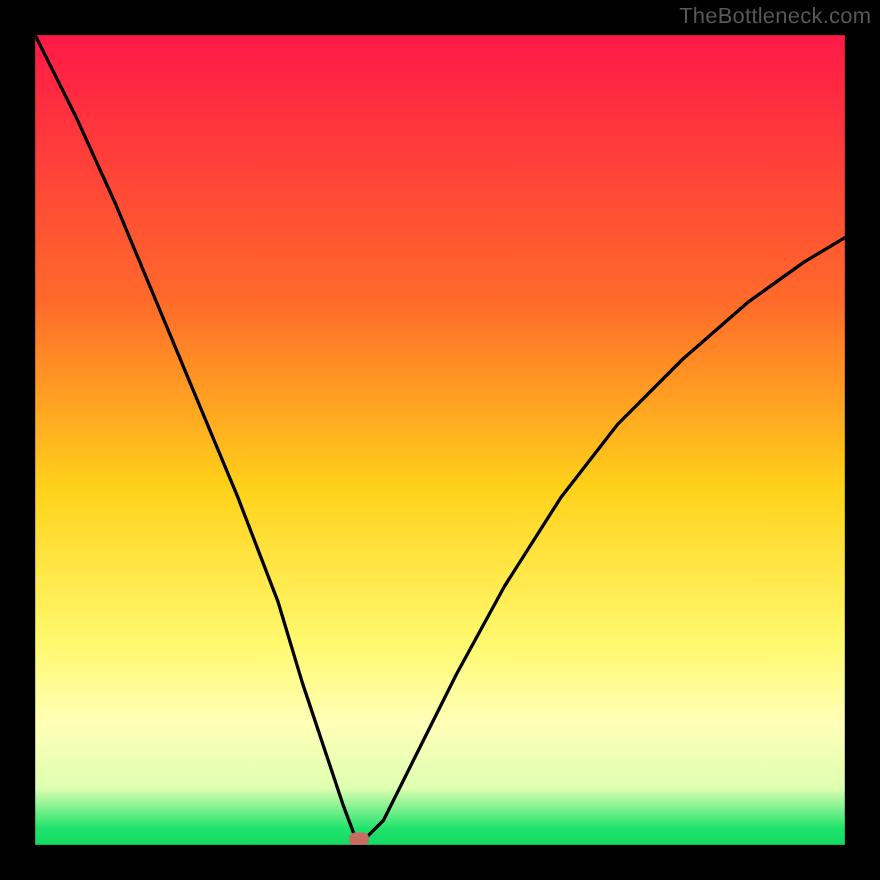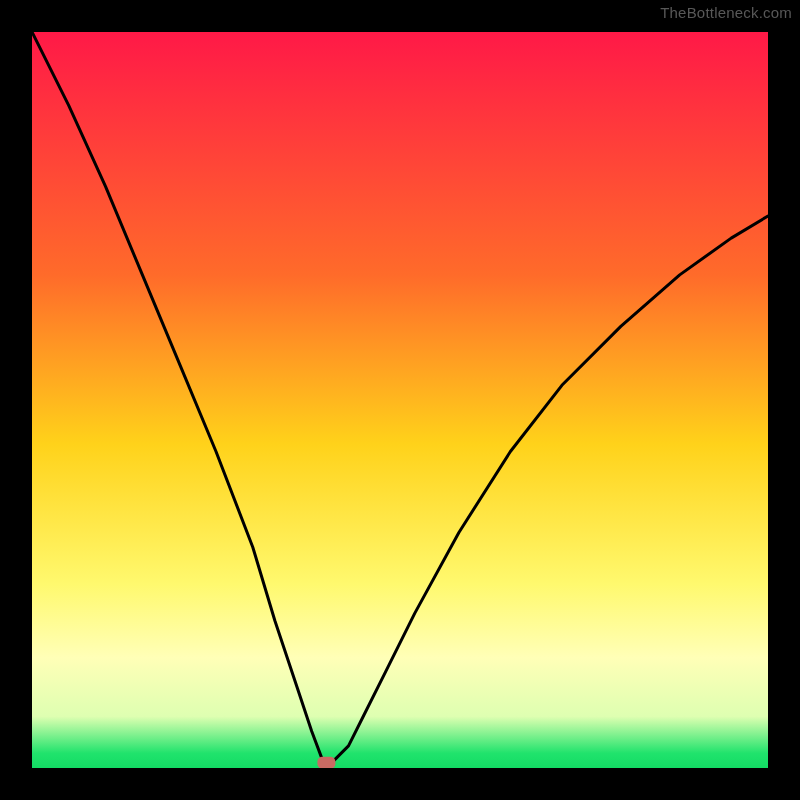"TheBottleneck.com" .watermark { font-size: 15px -> 20px }
